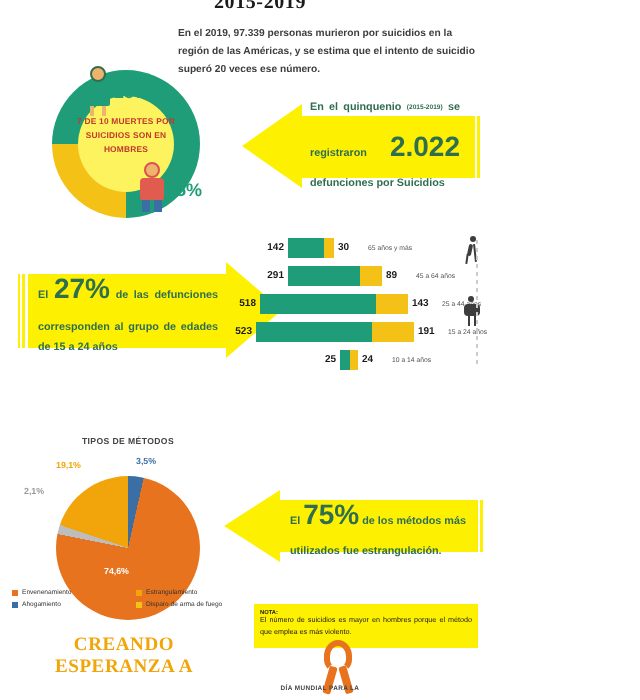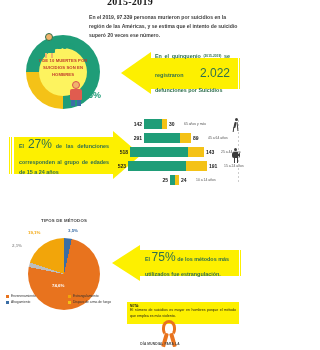"2.022" .cb-big { font-size: 12px -> 14px; font-weight: normal -> bold }
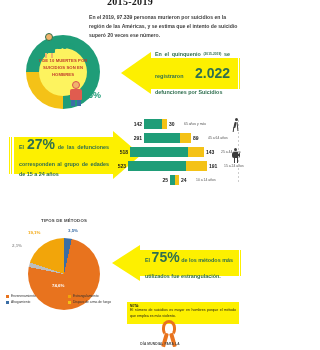"CREANDO ESPERANZA A" div.footer-head { html: none -> <div>CREANDO ESPERANZA A</div> }
